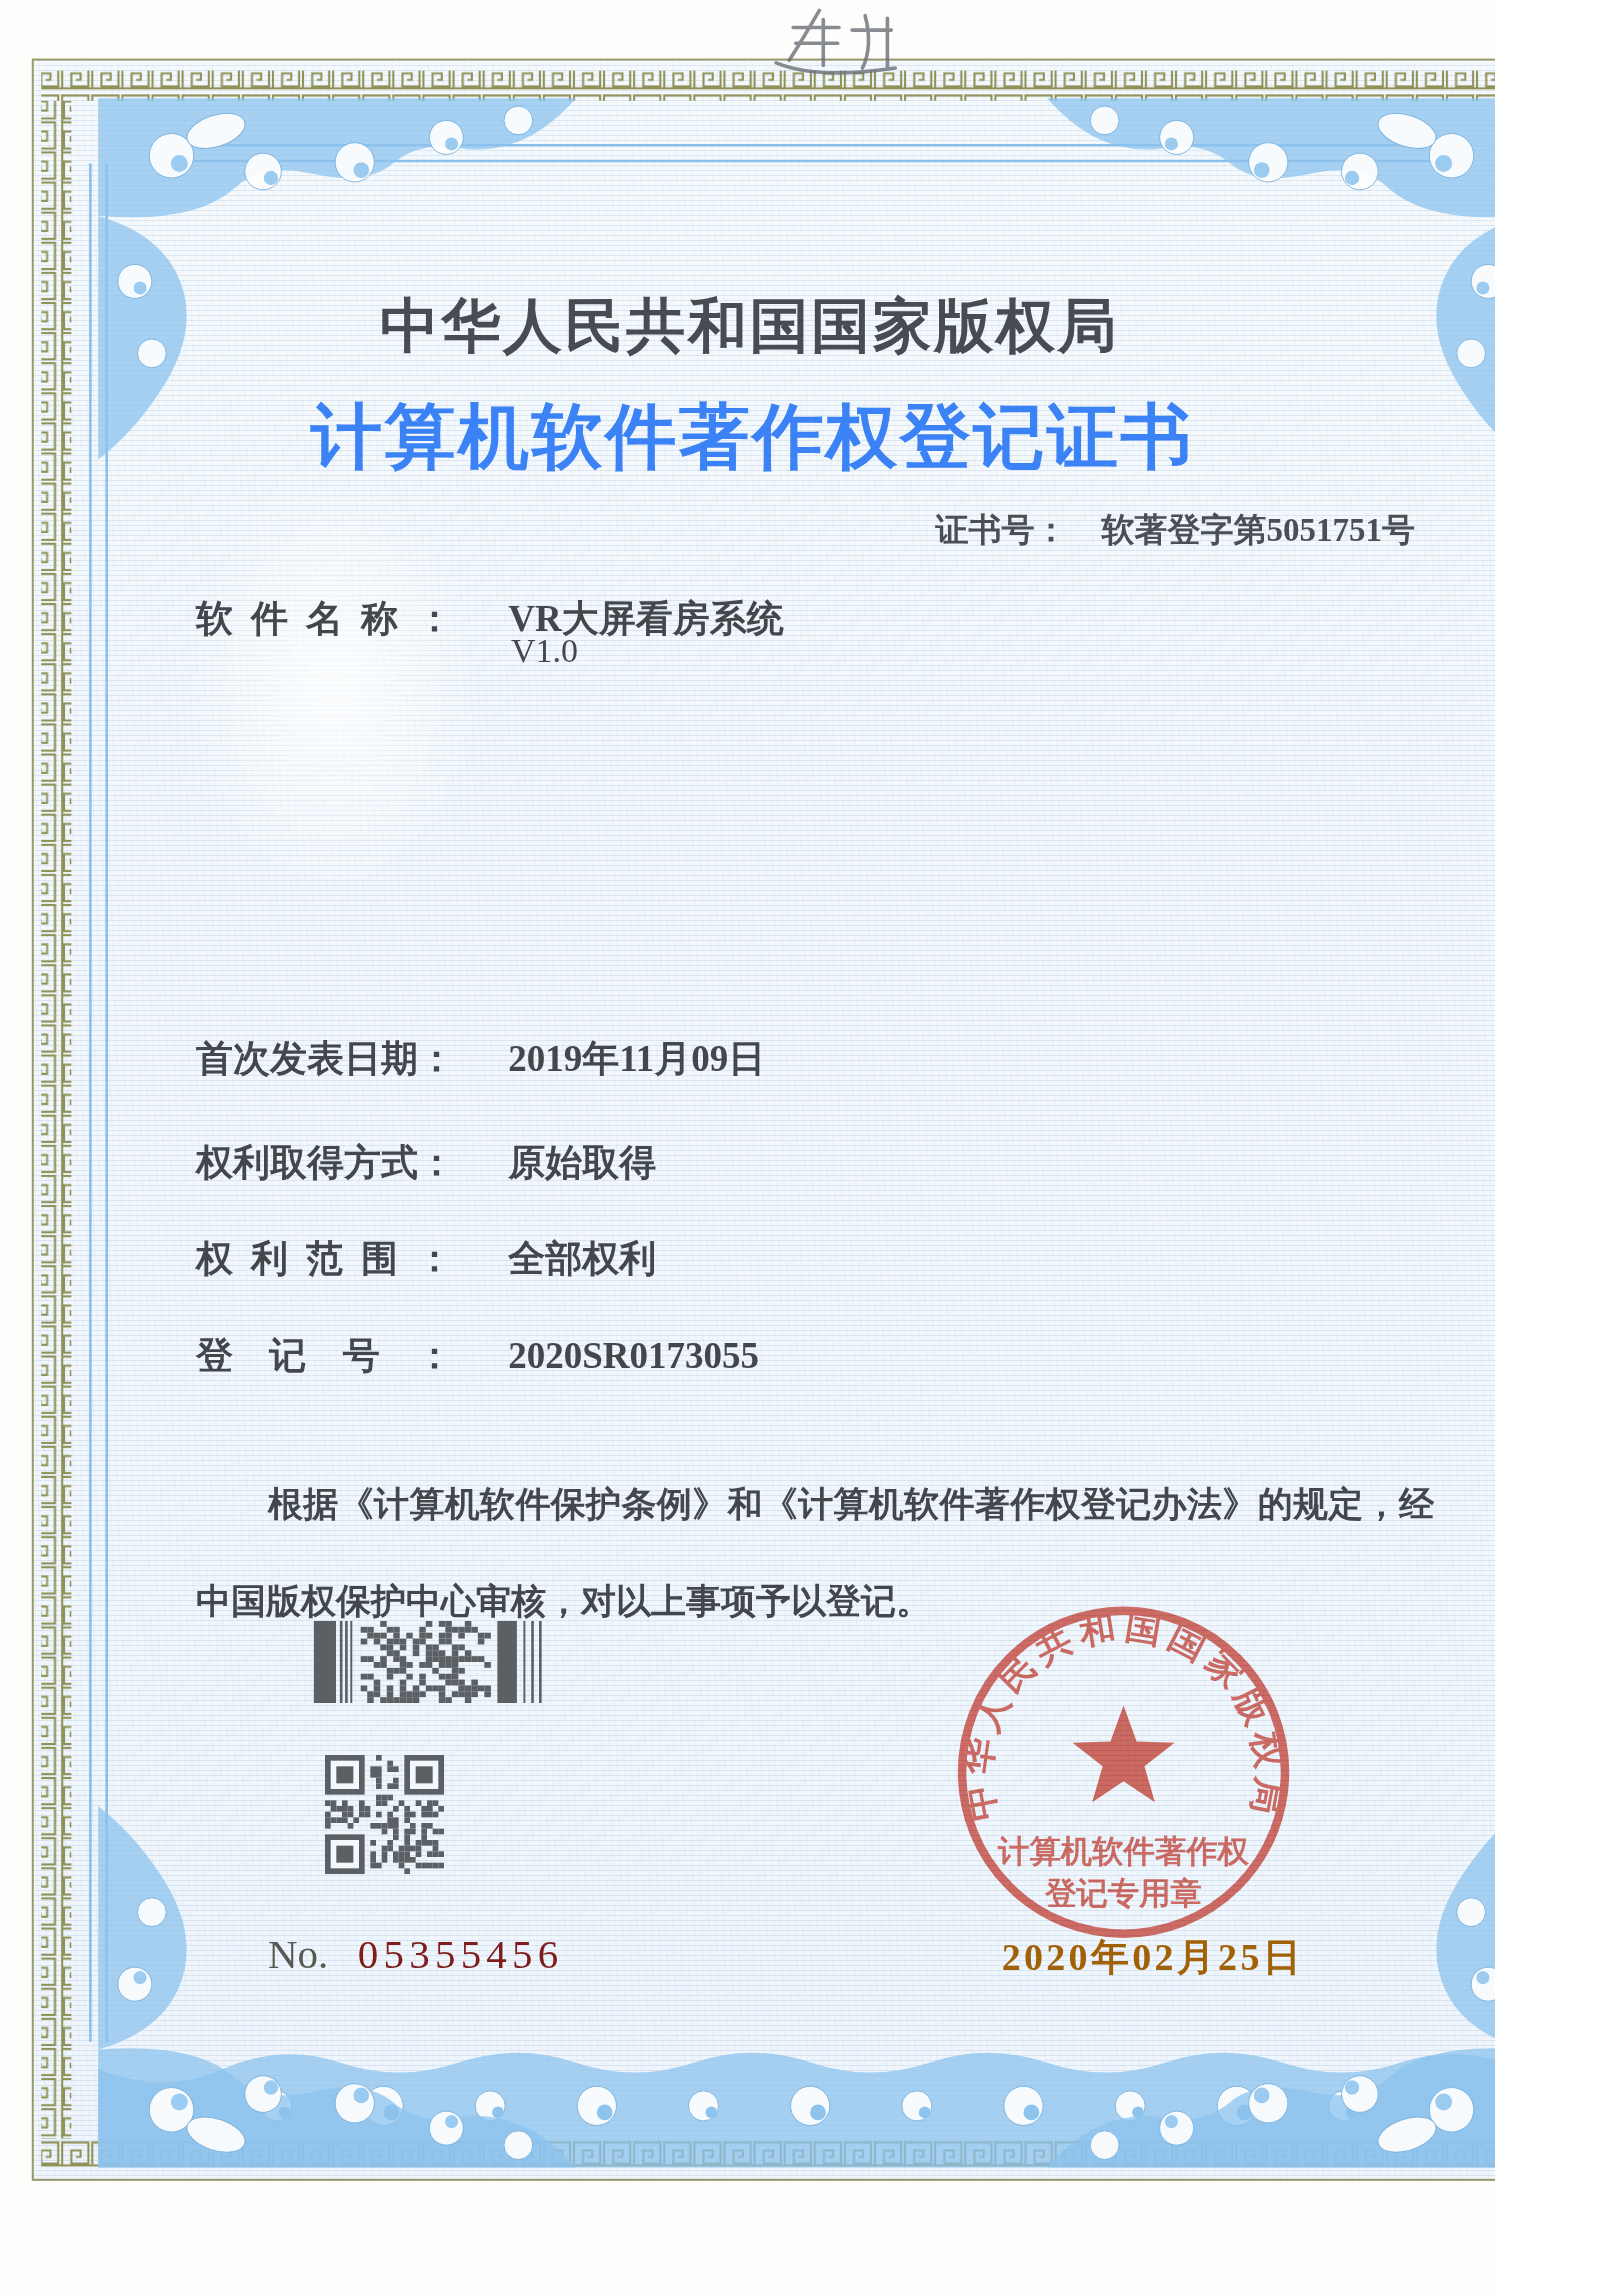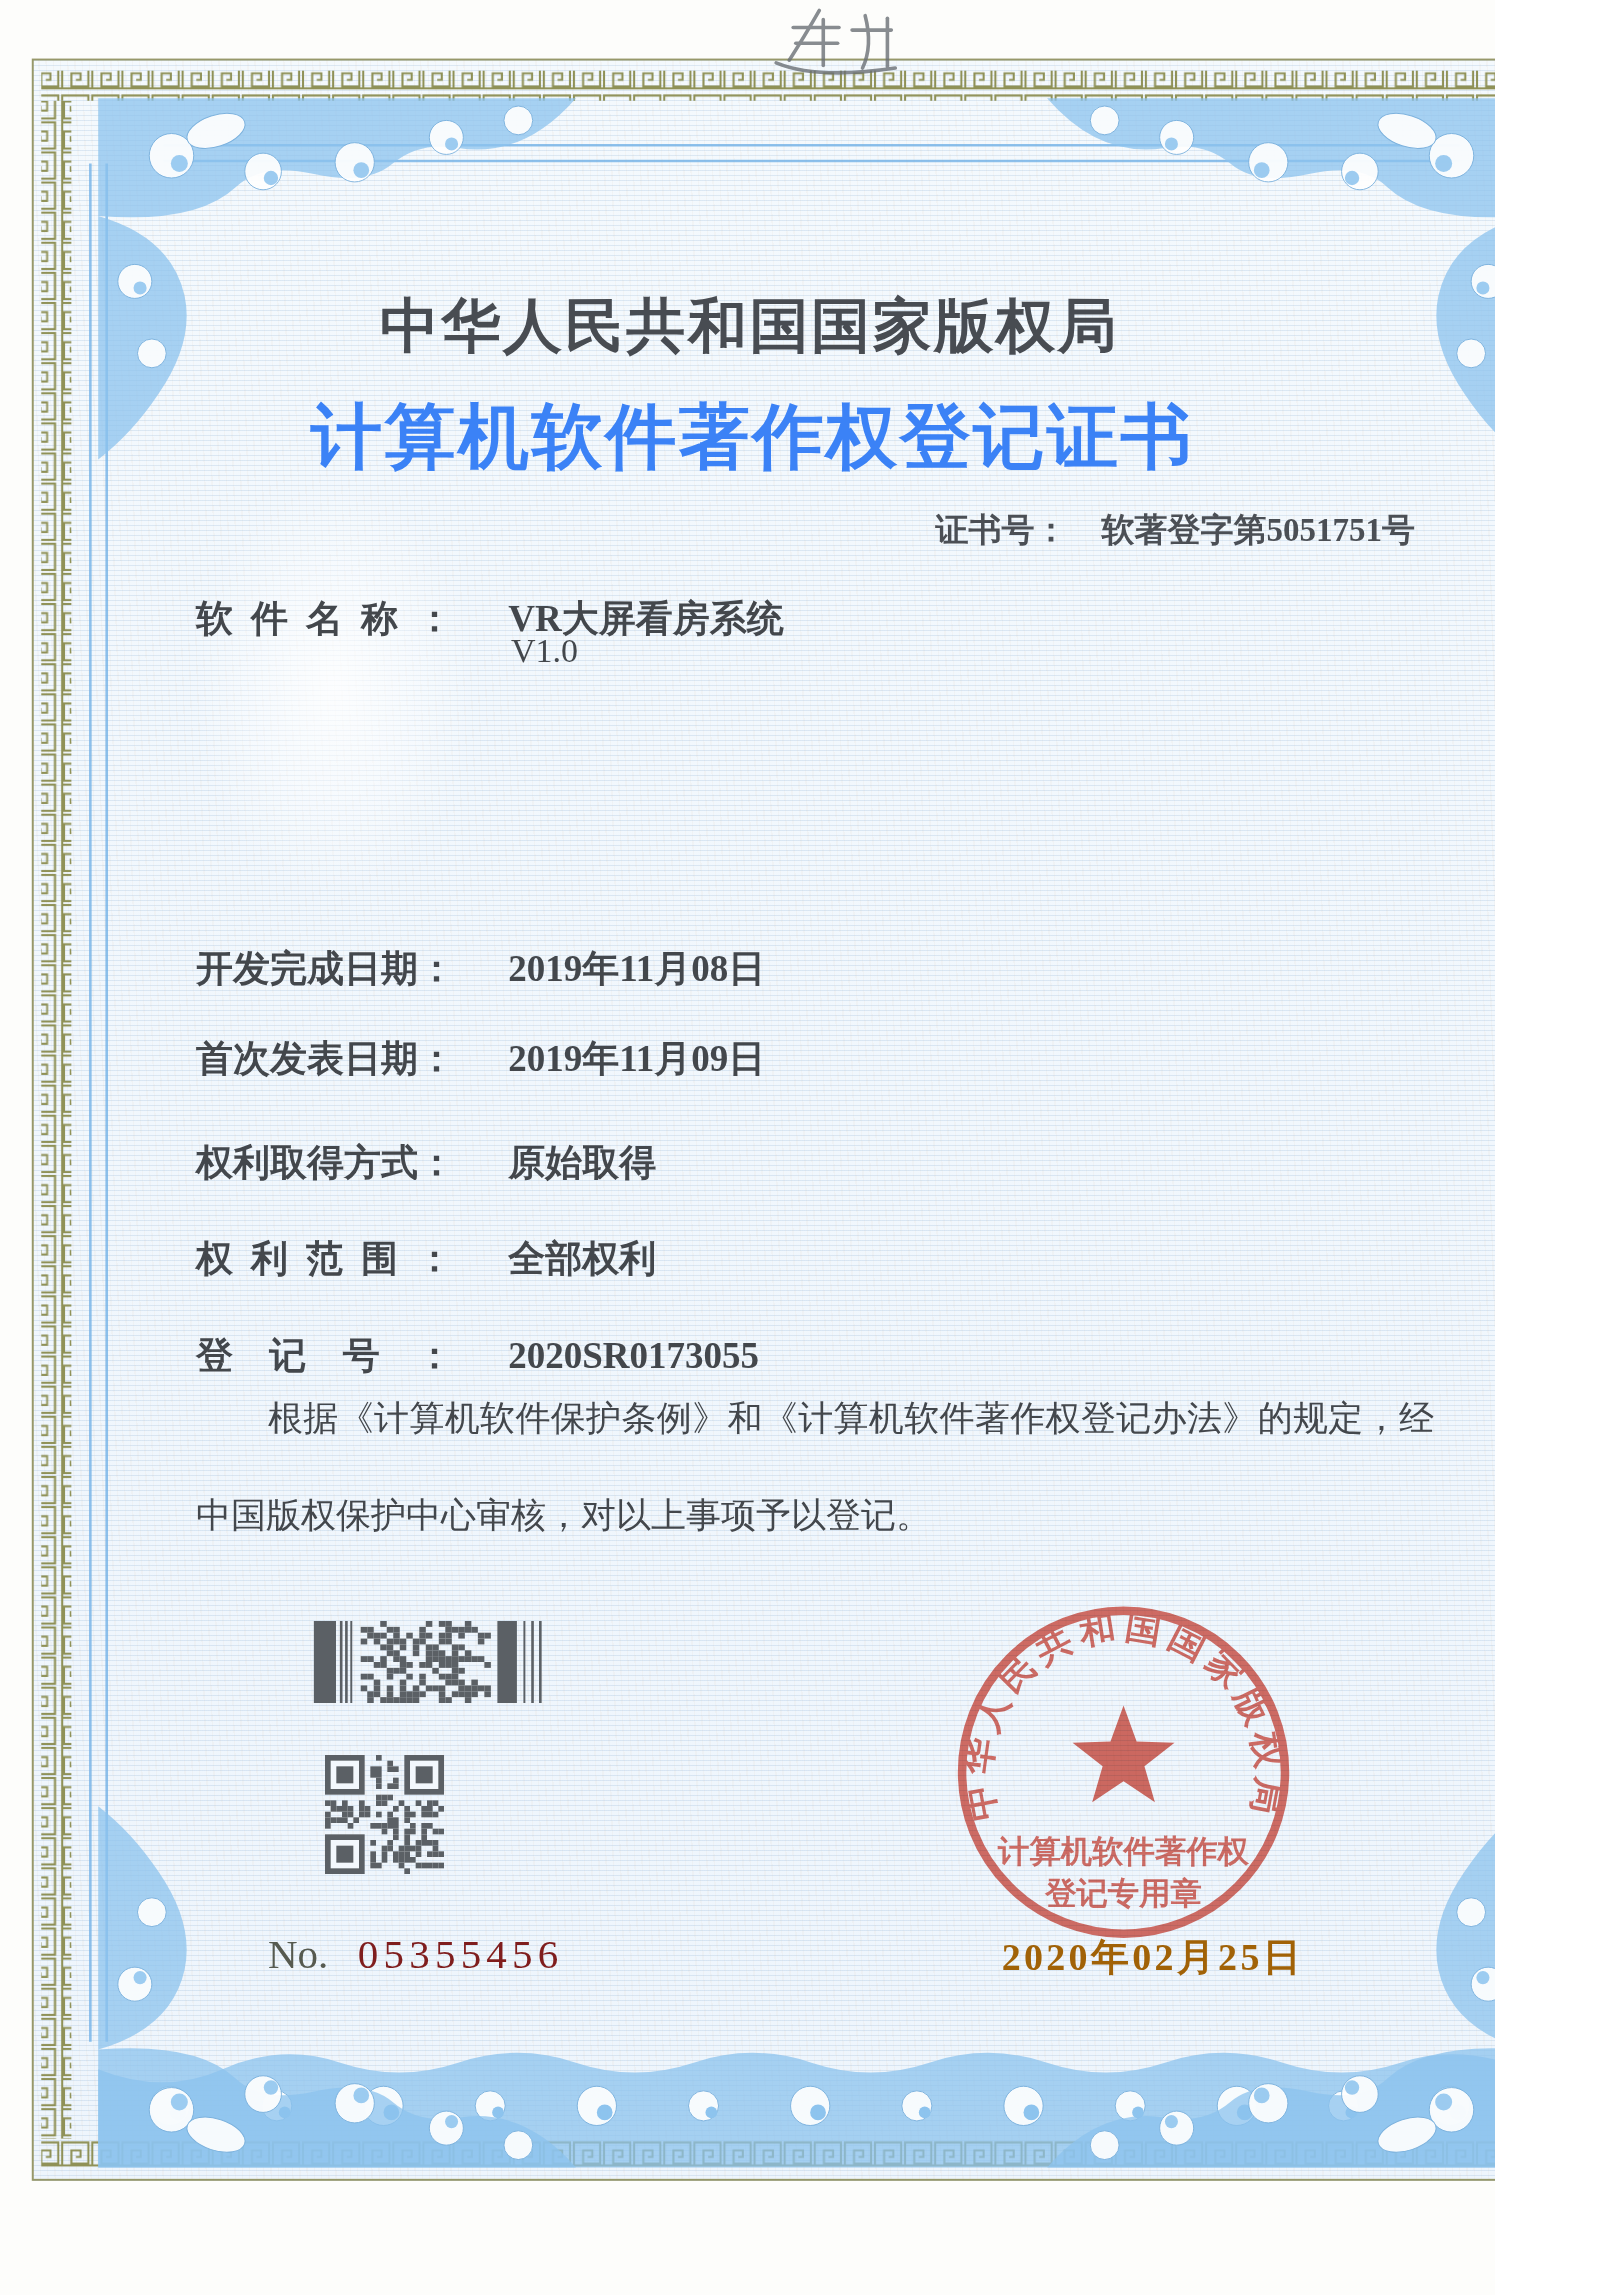"开发完成日期： 2019年11月08日" div.row { html: <div> <span>开发完成日期：</span> <span>2019年11月08日</span> </div> -> none }
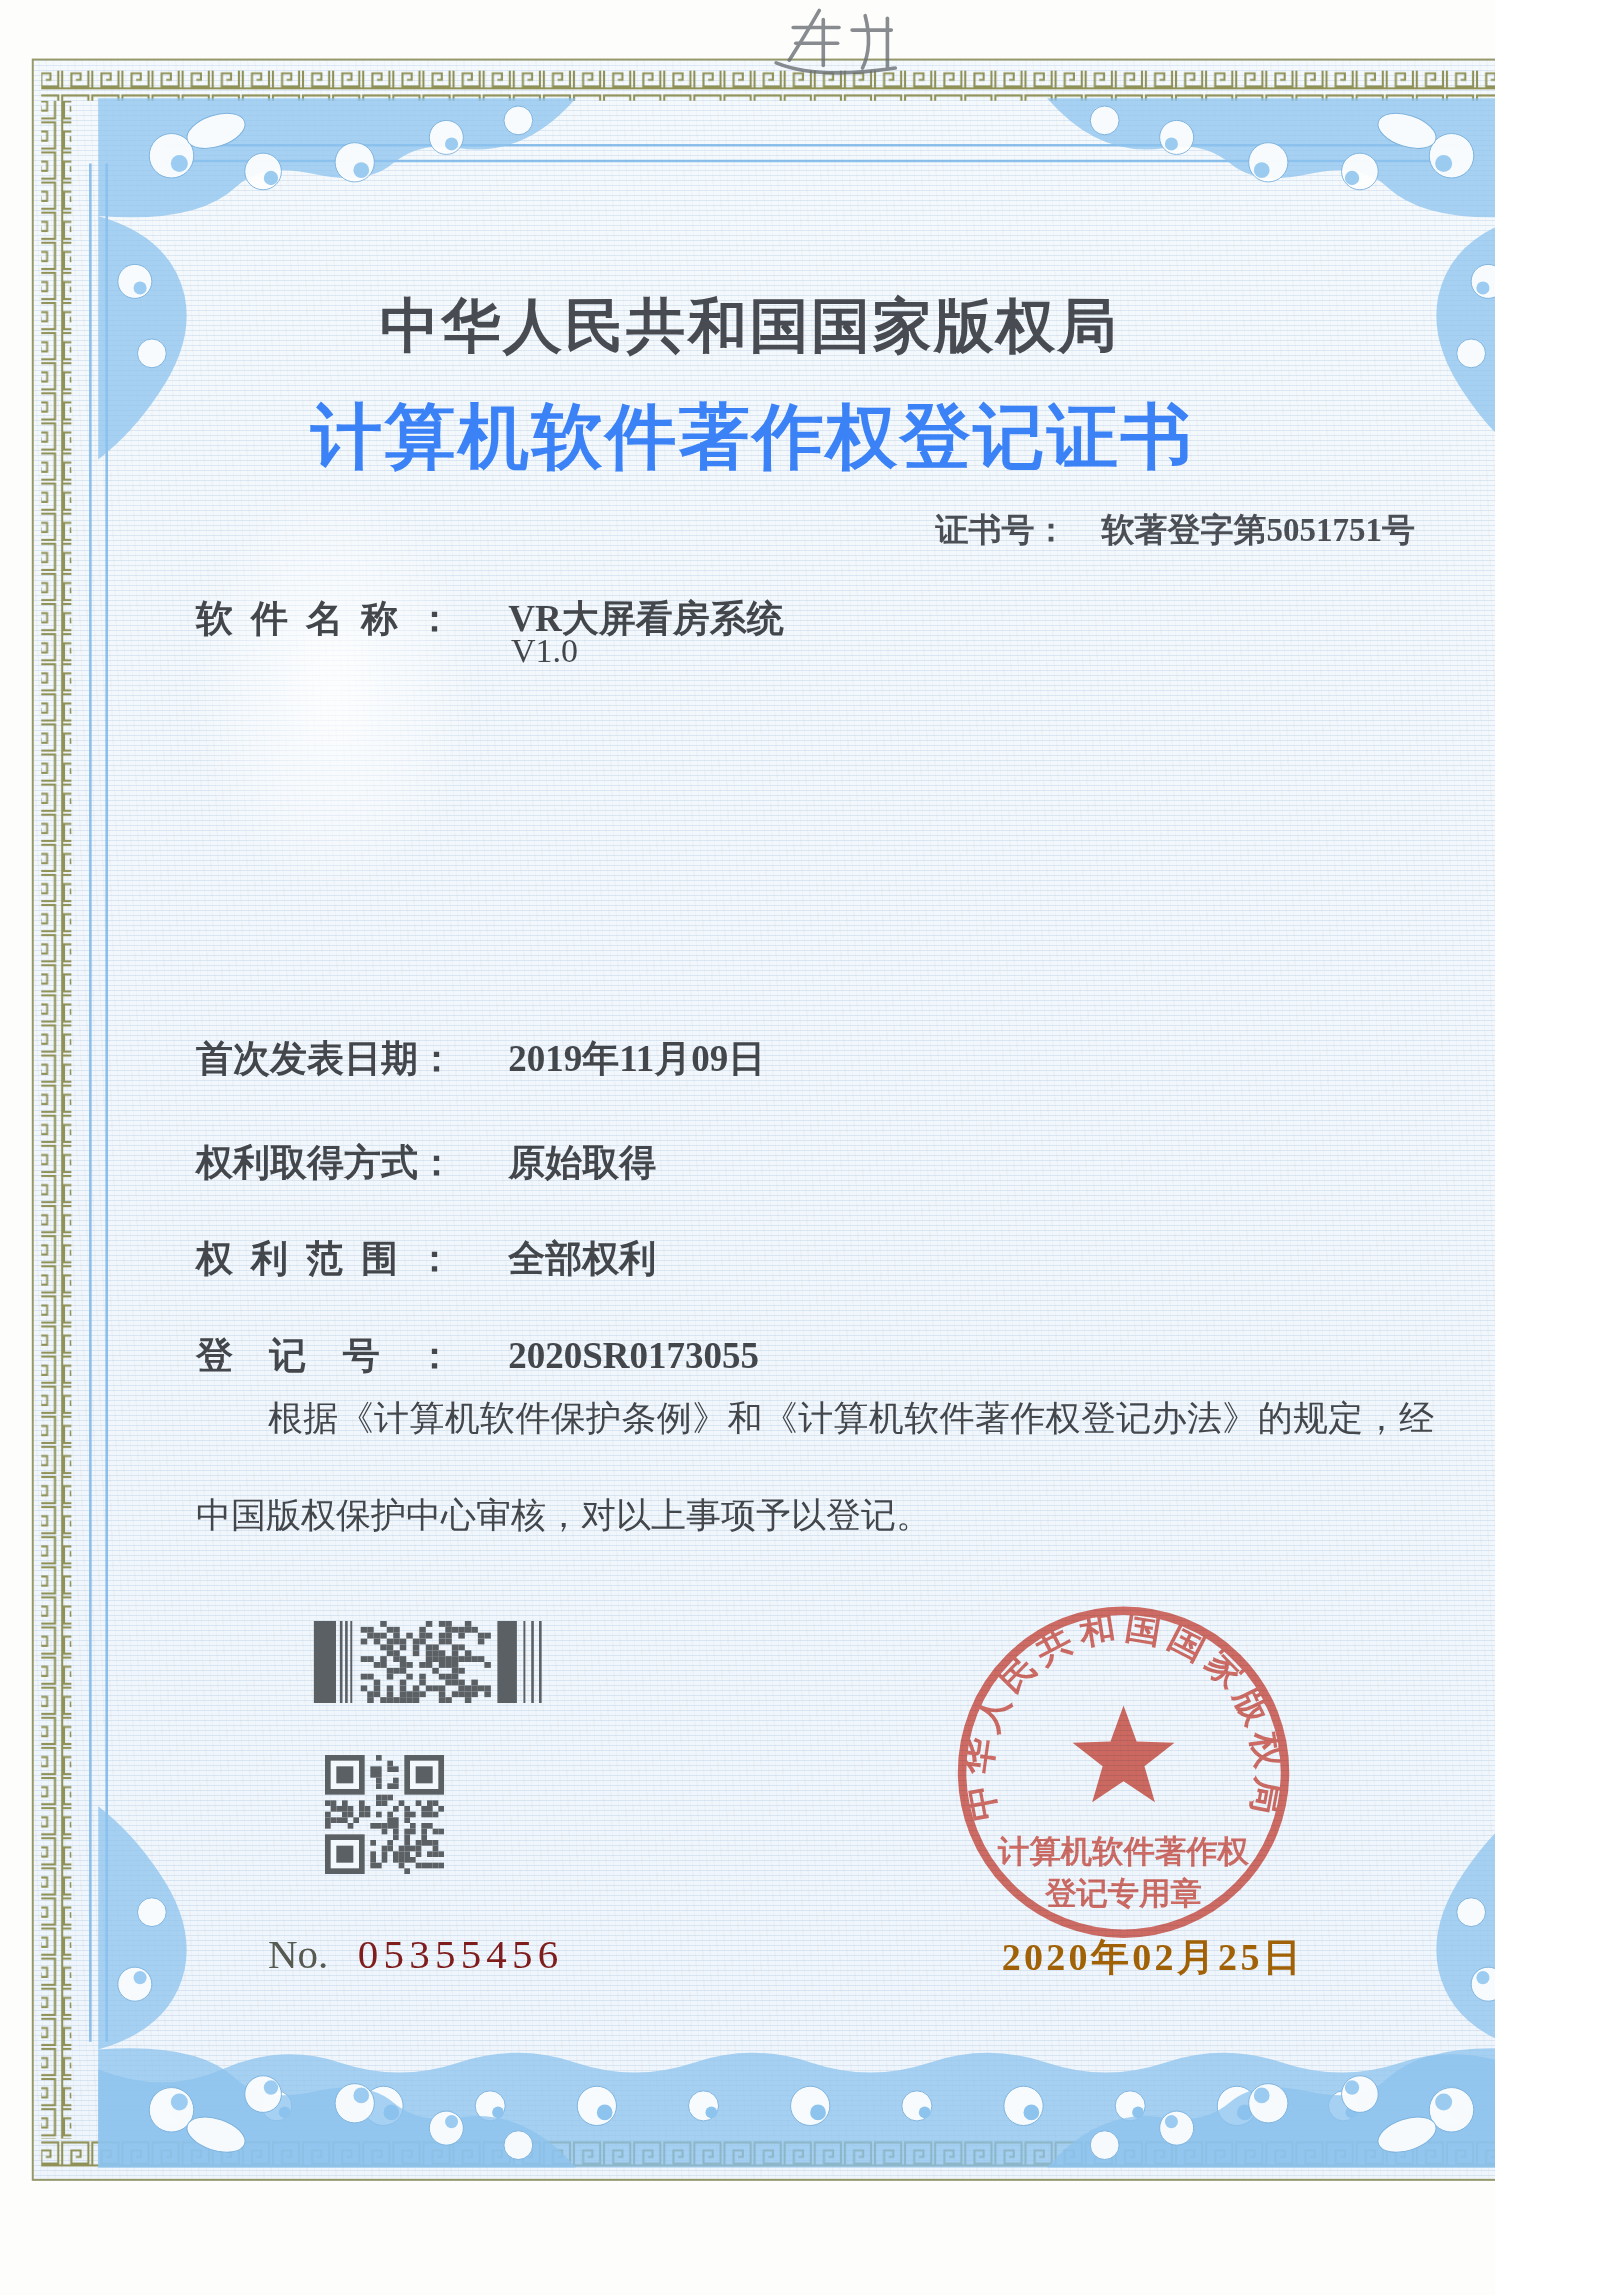"根据《计算机软件保护条例》和《计算机软件著作权登记办法》的规定，经中国版权保护中" .statement { font-weight: normal -> bold; top: 1370px -> 1456px }
